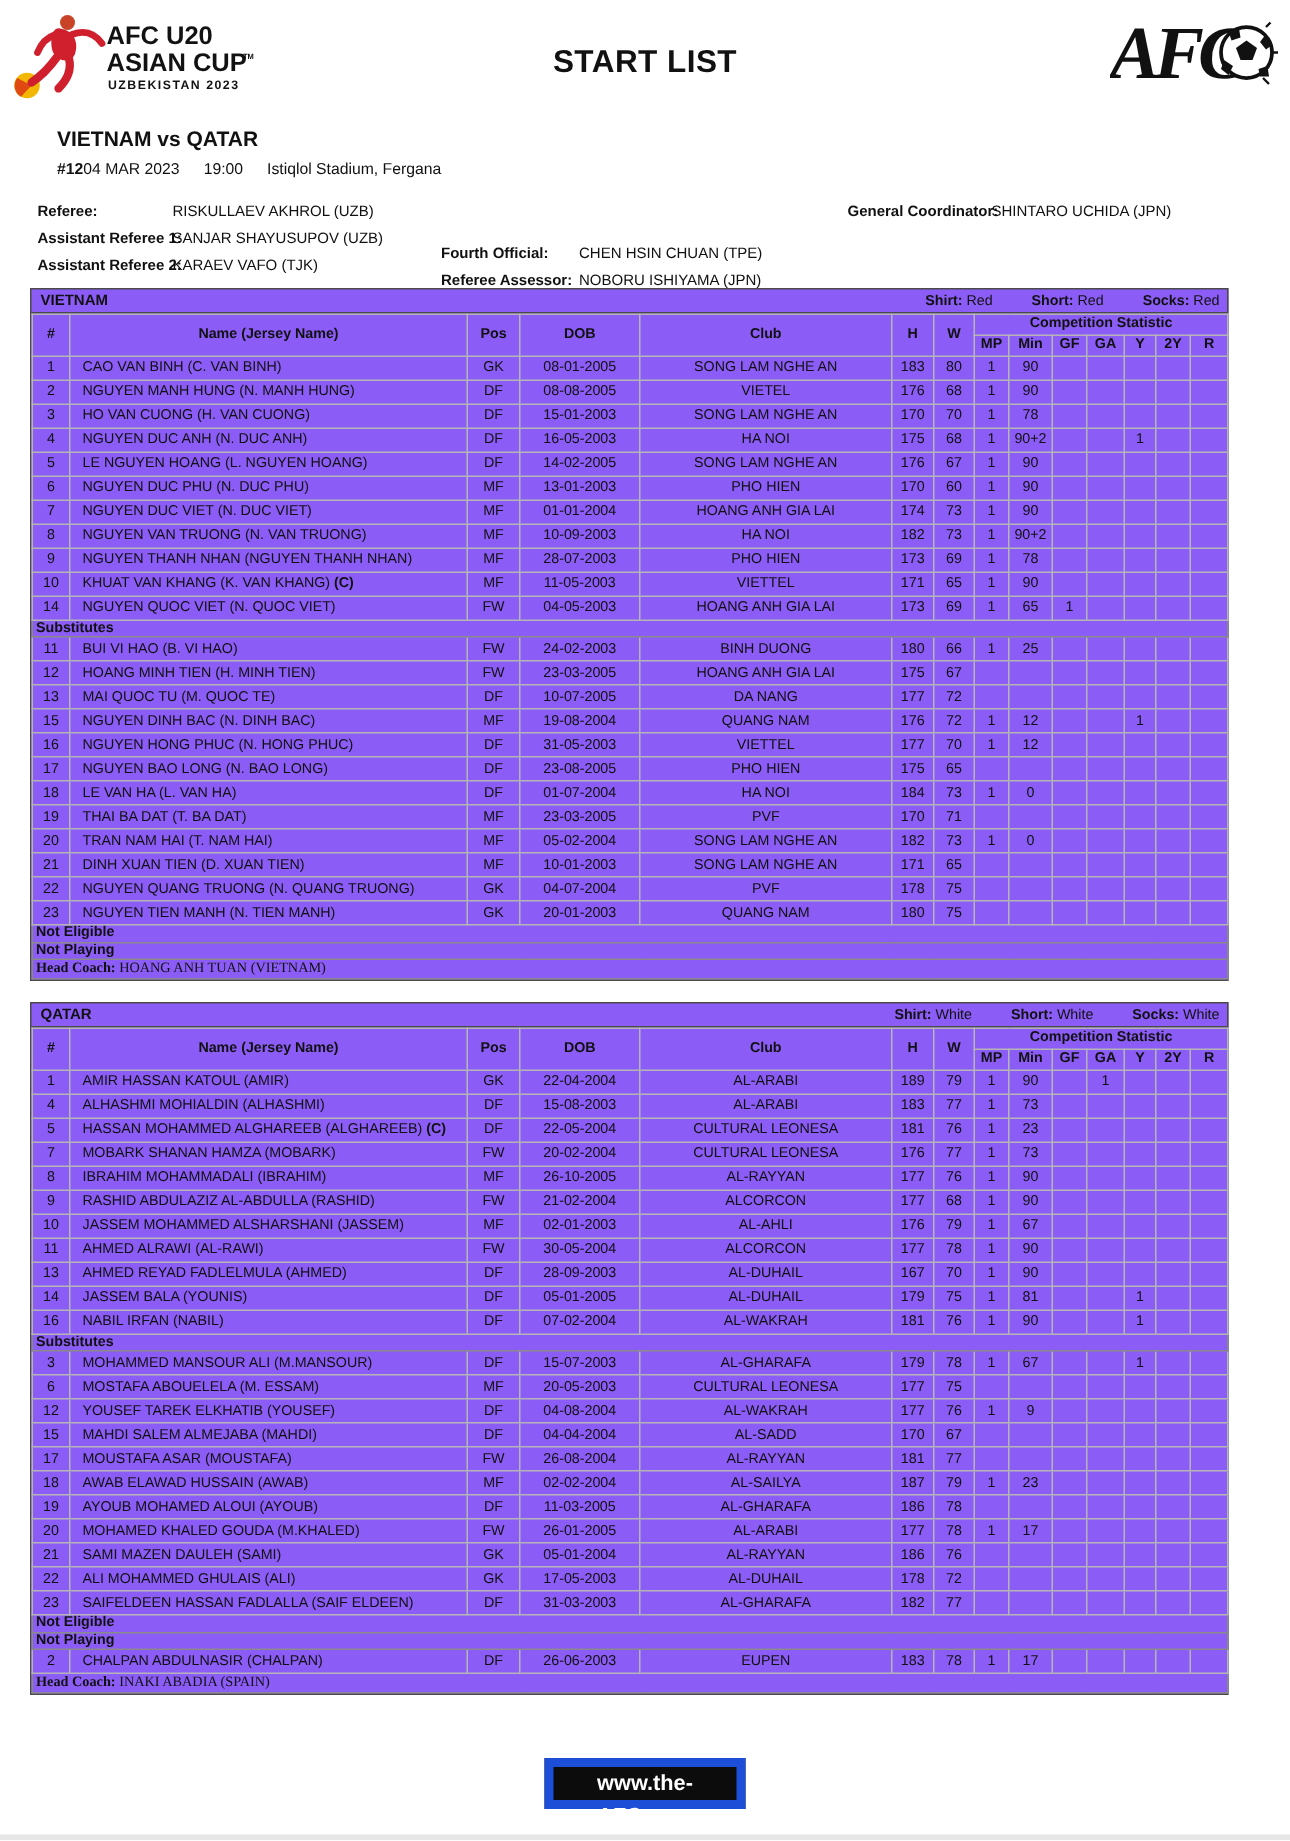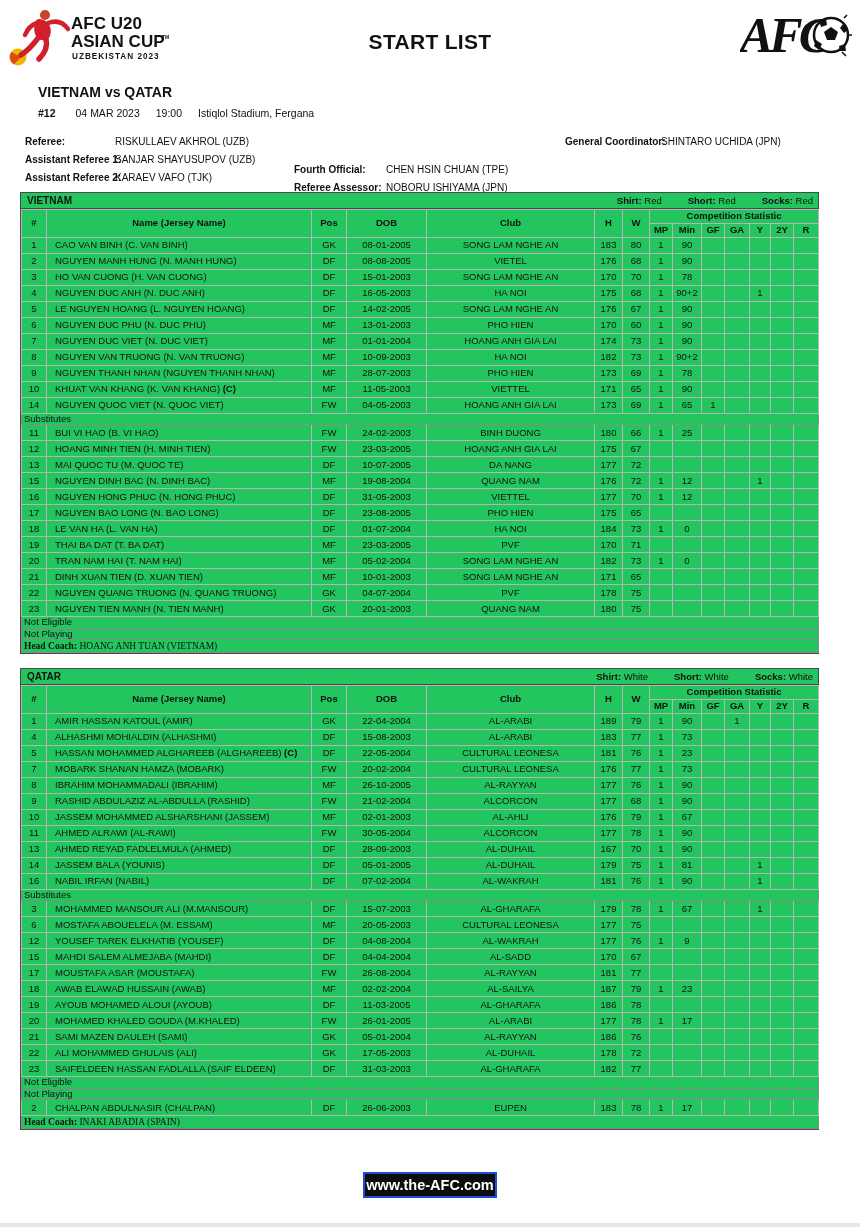"#12" .match-info .mnum { margin-right: 20px -> 0 }
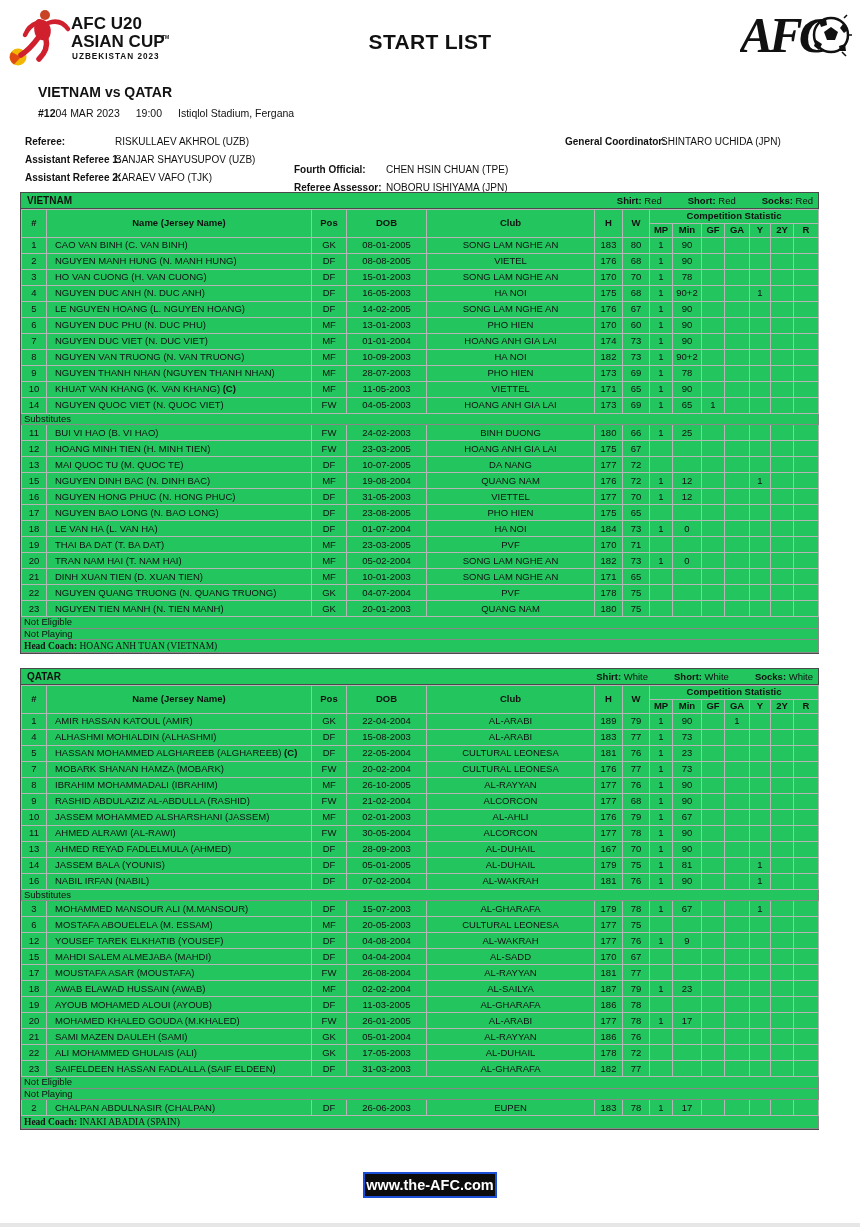"VIETNAM" .team-section { background: #22c55e -> #8b5cf6 }
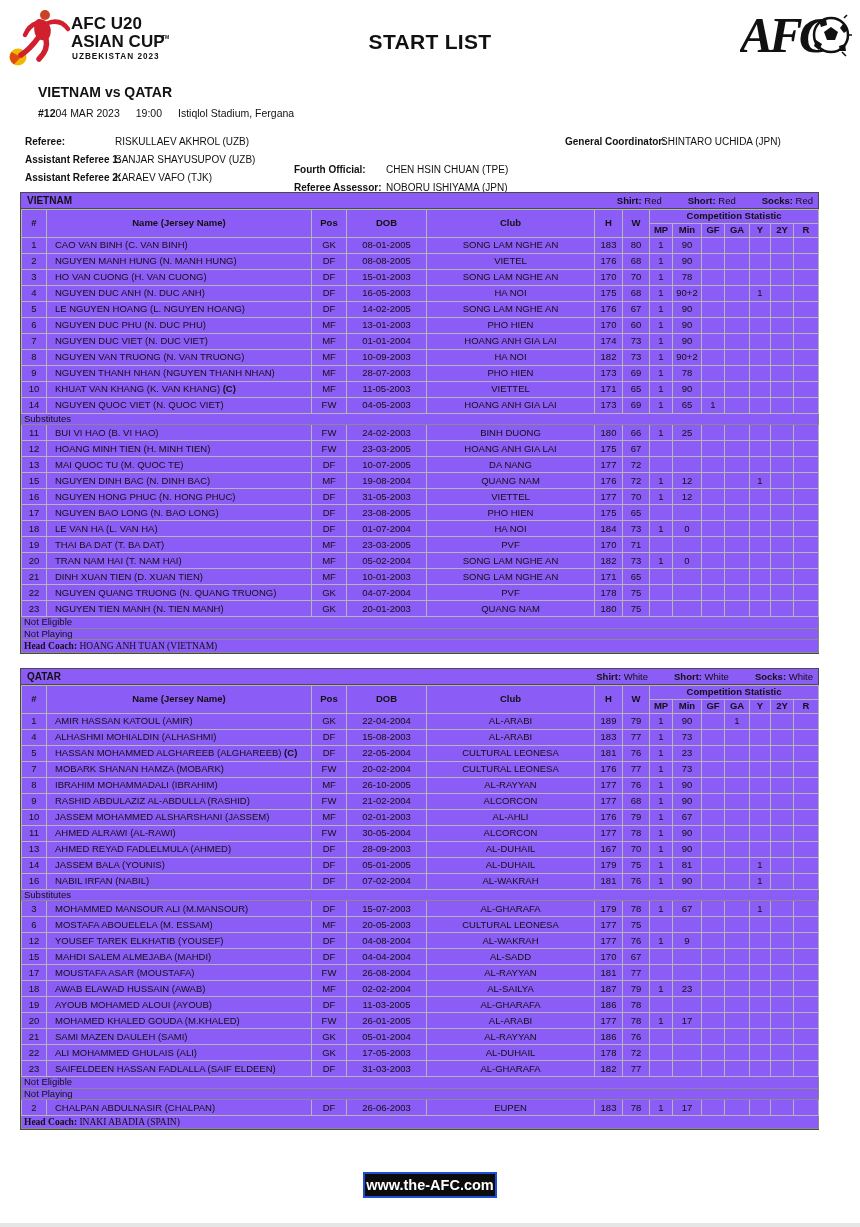"Substitutes" tr.label-row td { font-weight: normal -> bold }
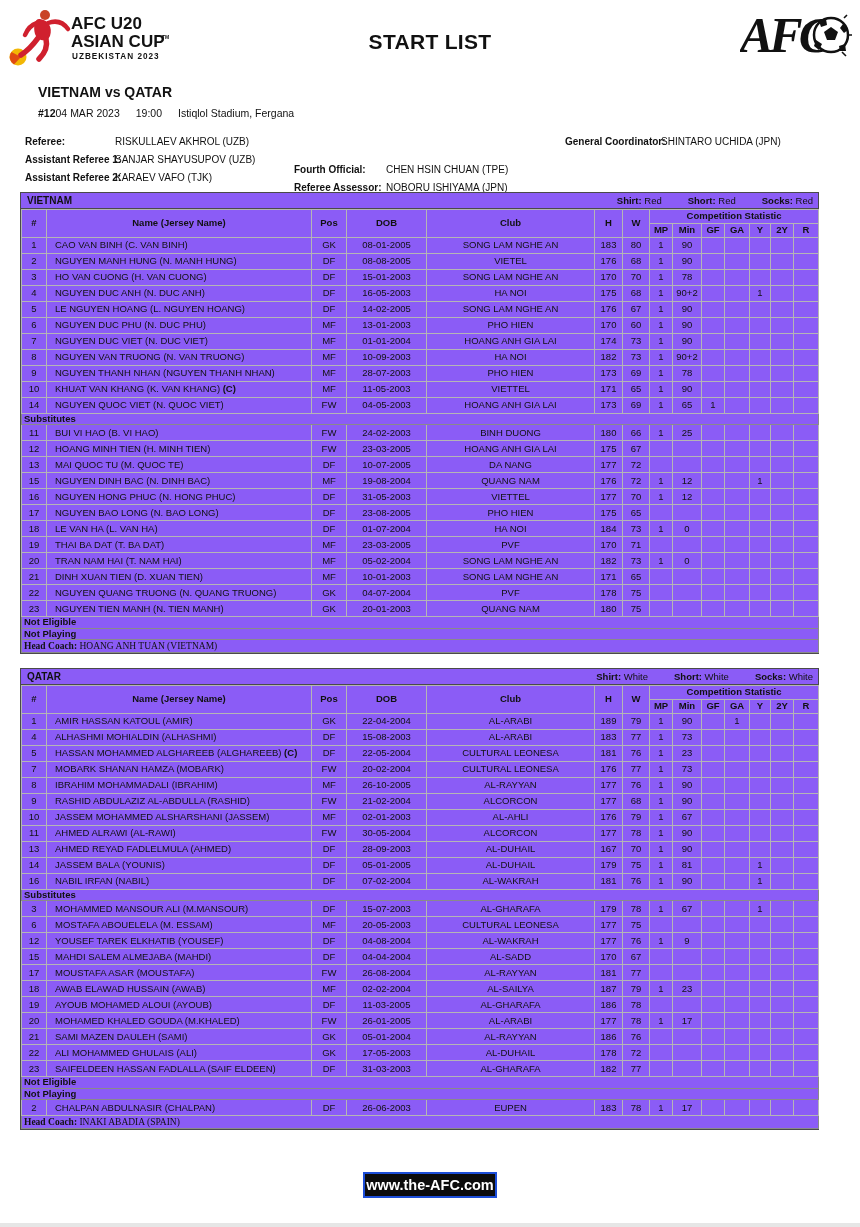"www.the-AFC.com" .badge-top { border: 2px solid #1d4ed8 -> 6px solid #1d4ed8 }
